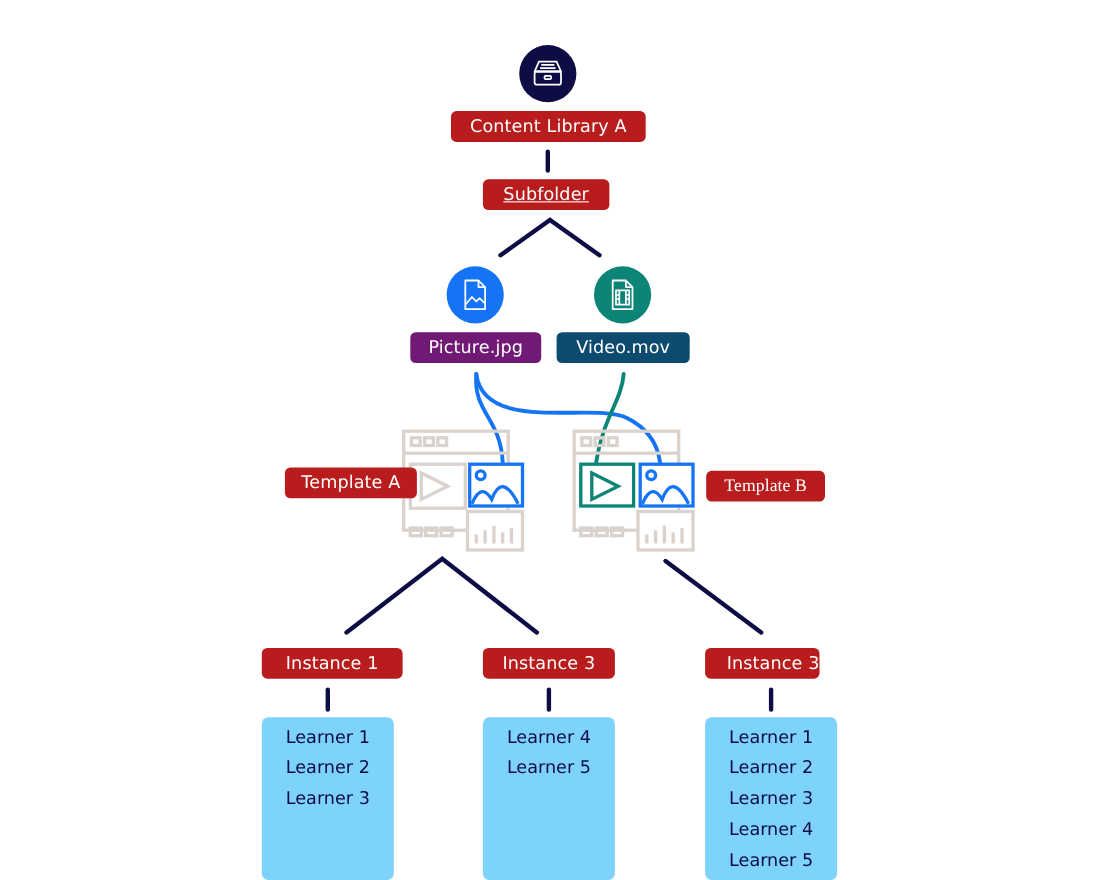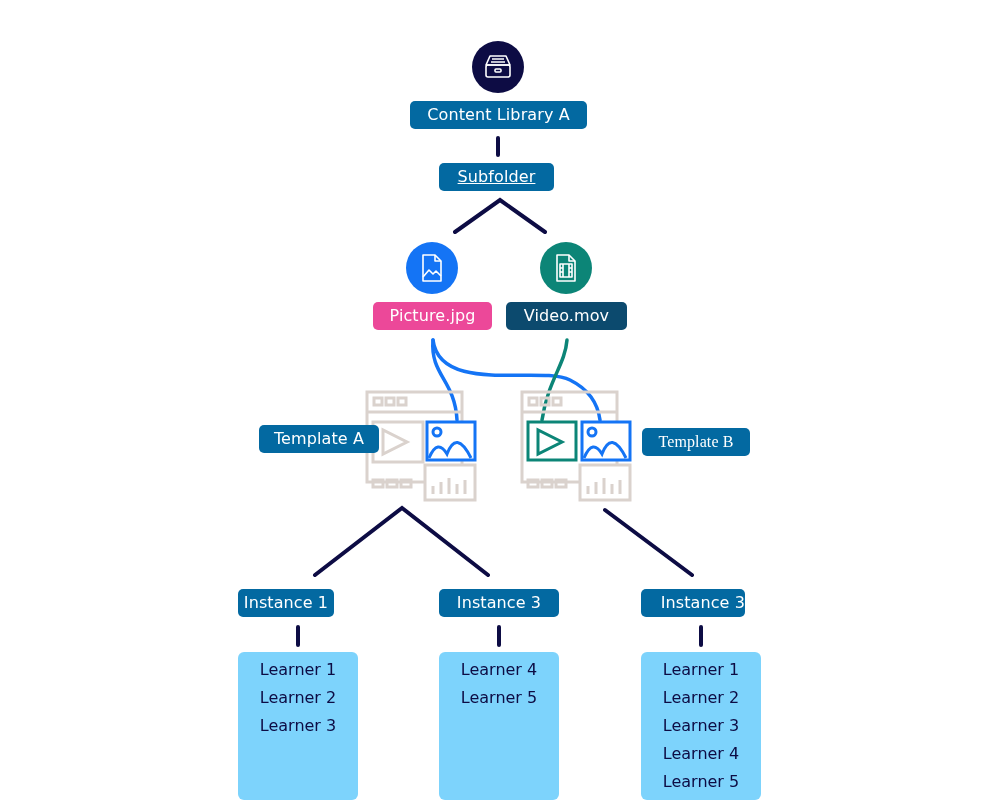"Content Library A" .lbl { background: #0369a1 -> #b91c1c }
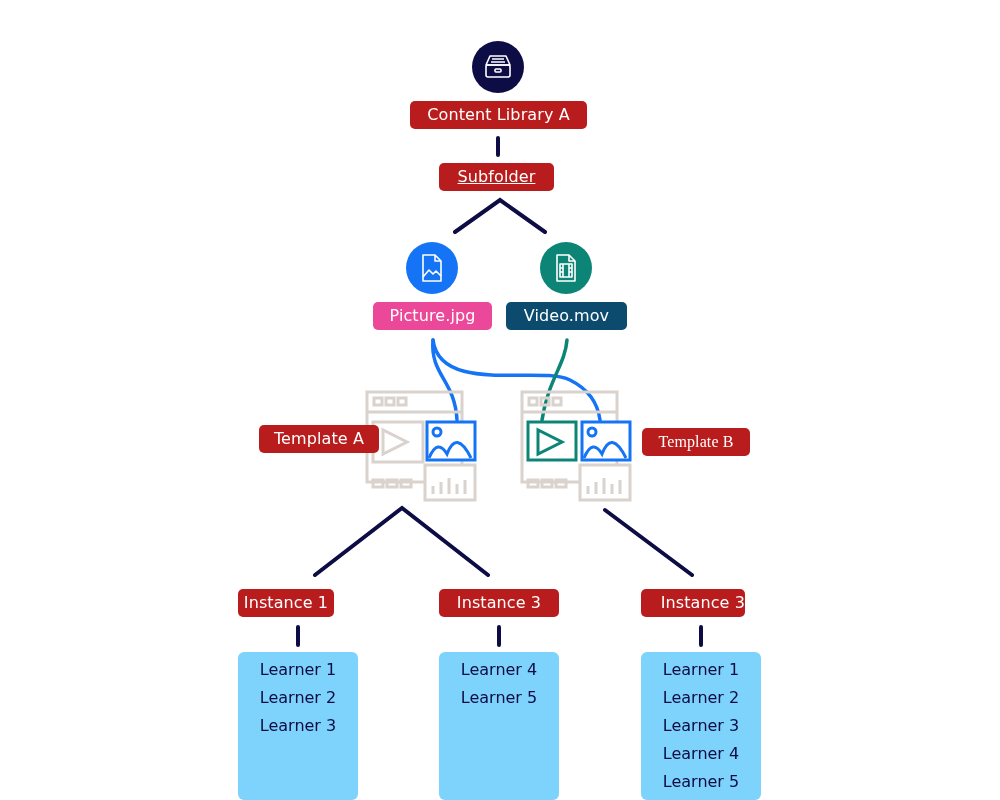"Picture.jpg" .lbl.blue { background: #ec4899 -> #701a75 }
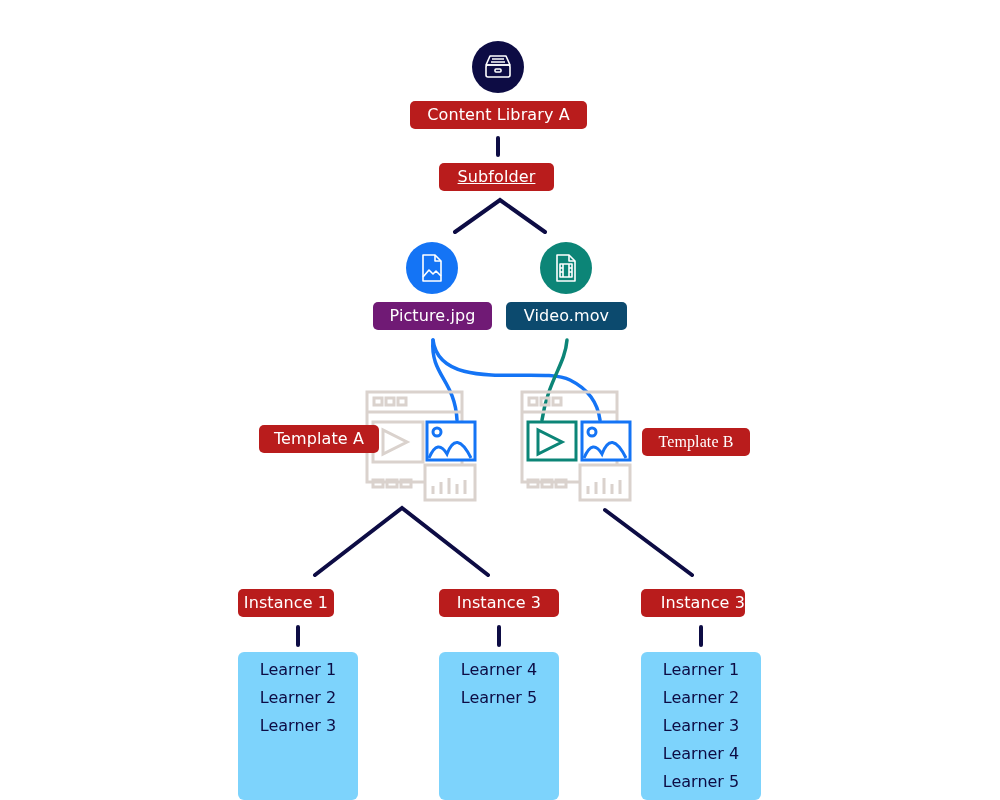"Instance 1" div.lbl { width: 96px -> 128px }
